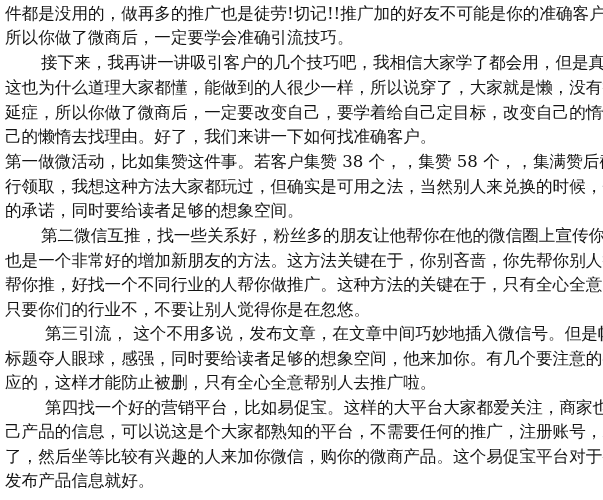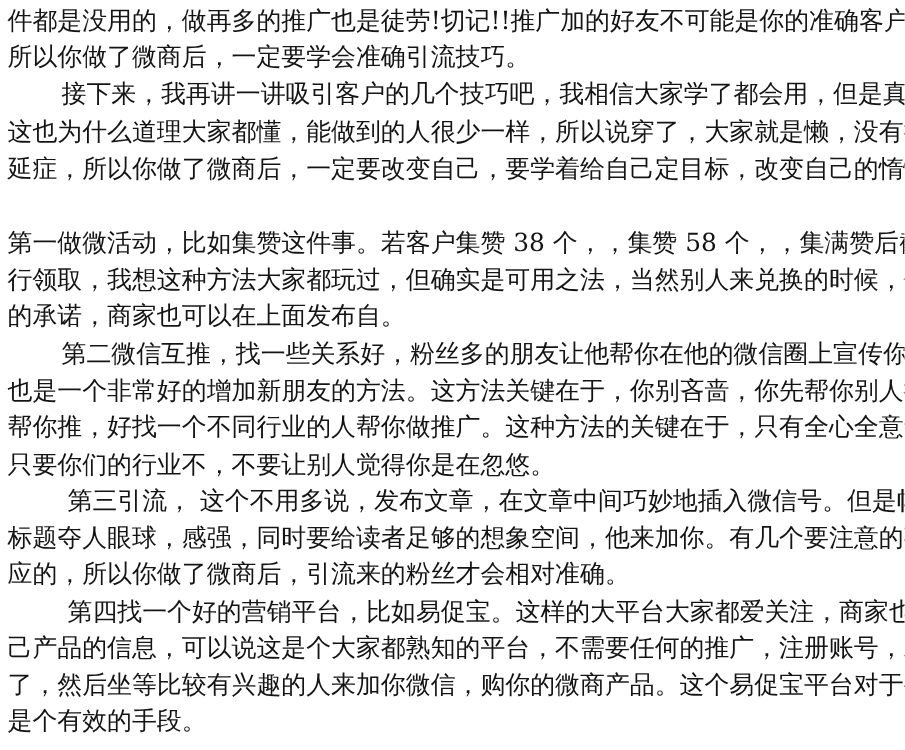"己的懒惰去找理由。好了，我们来讲一下如何找准确客户。" div.line { html: none -> <div>己的懒惰去找理由。好了，我们来讲一下如何找准确客户。</div> }
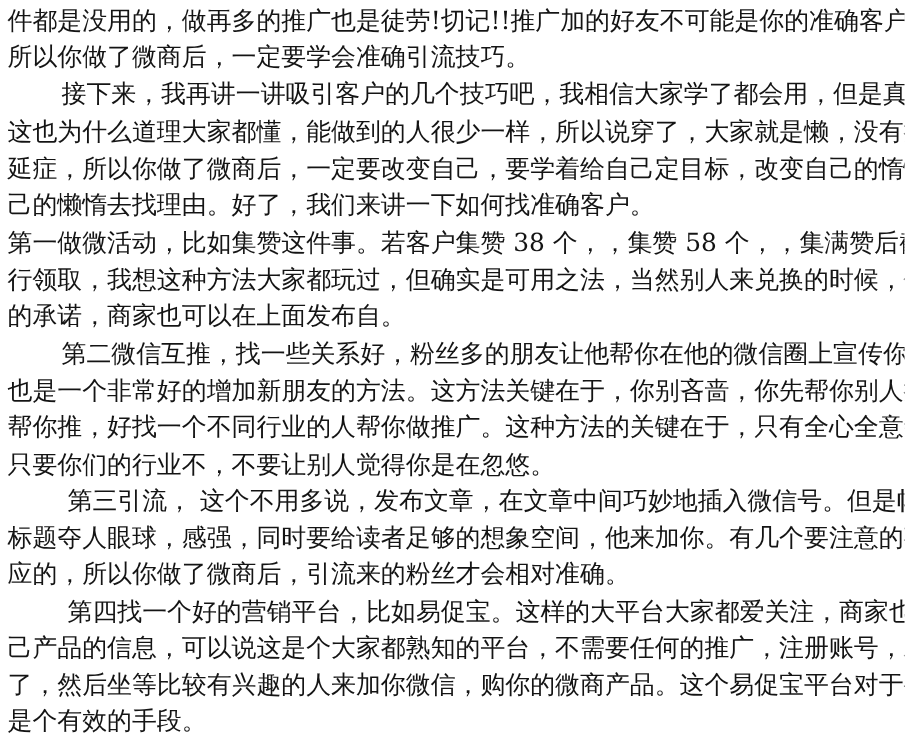"的承诺，商家也可以在上面发布自。" div.line { text: 商家也可以在上面发布自 -> 同时要给读者足够的想象空间 }
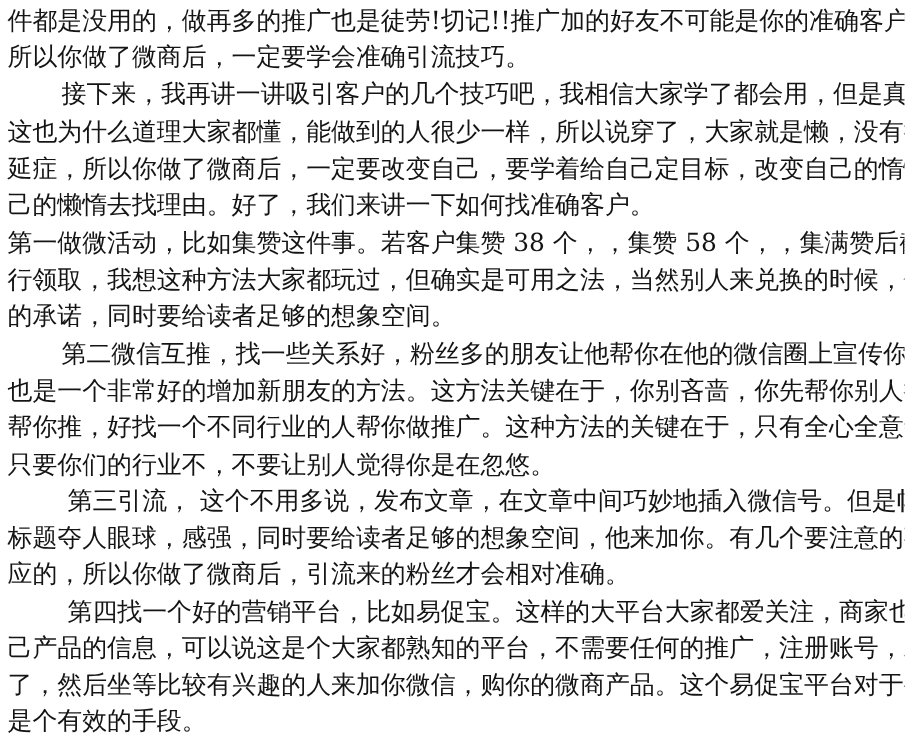"应的，所以你做了微商后，引流来的粉丝才会相对准确。" div.line { text: 所以你做了微商后，引流来的粉丝才会相对准确 -> 这样才能防止被删，只有全心全意帮别人去推广啦 }
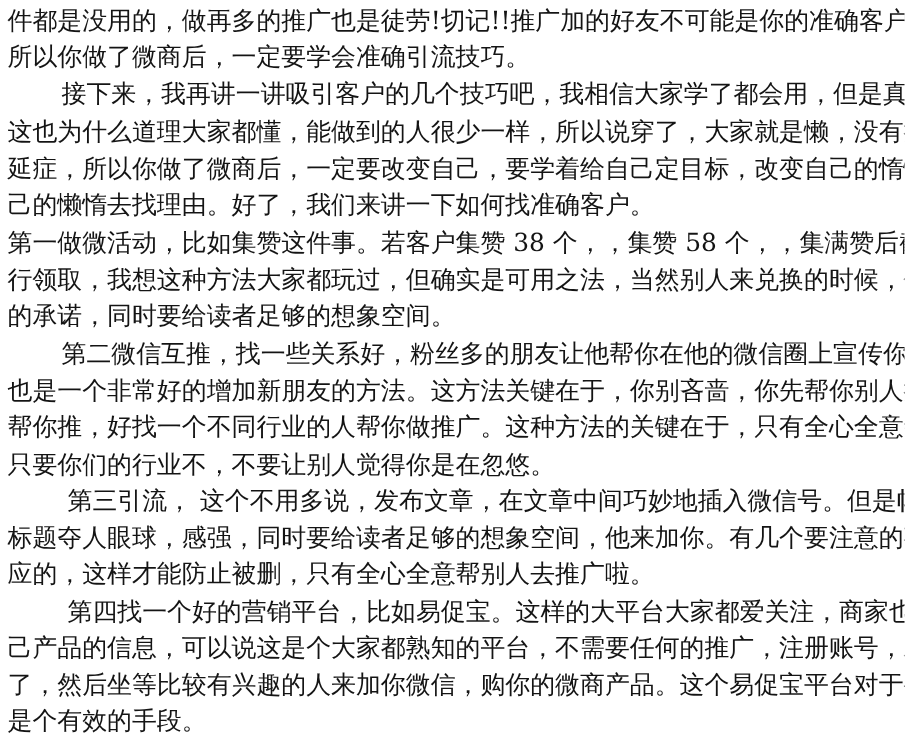"是个有效的手段。" div.line { text: 是个有效的手段 -> 发布产品信息就好 }
